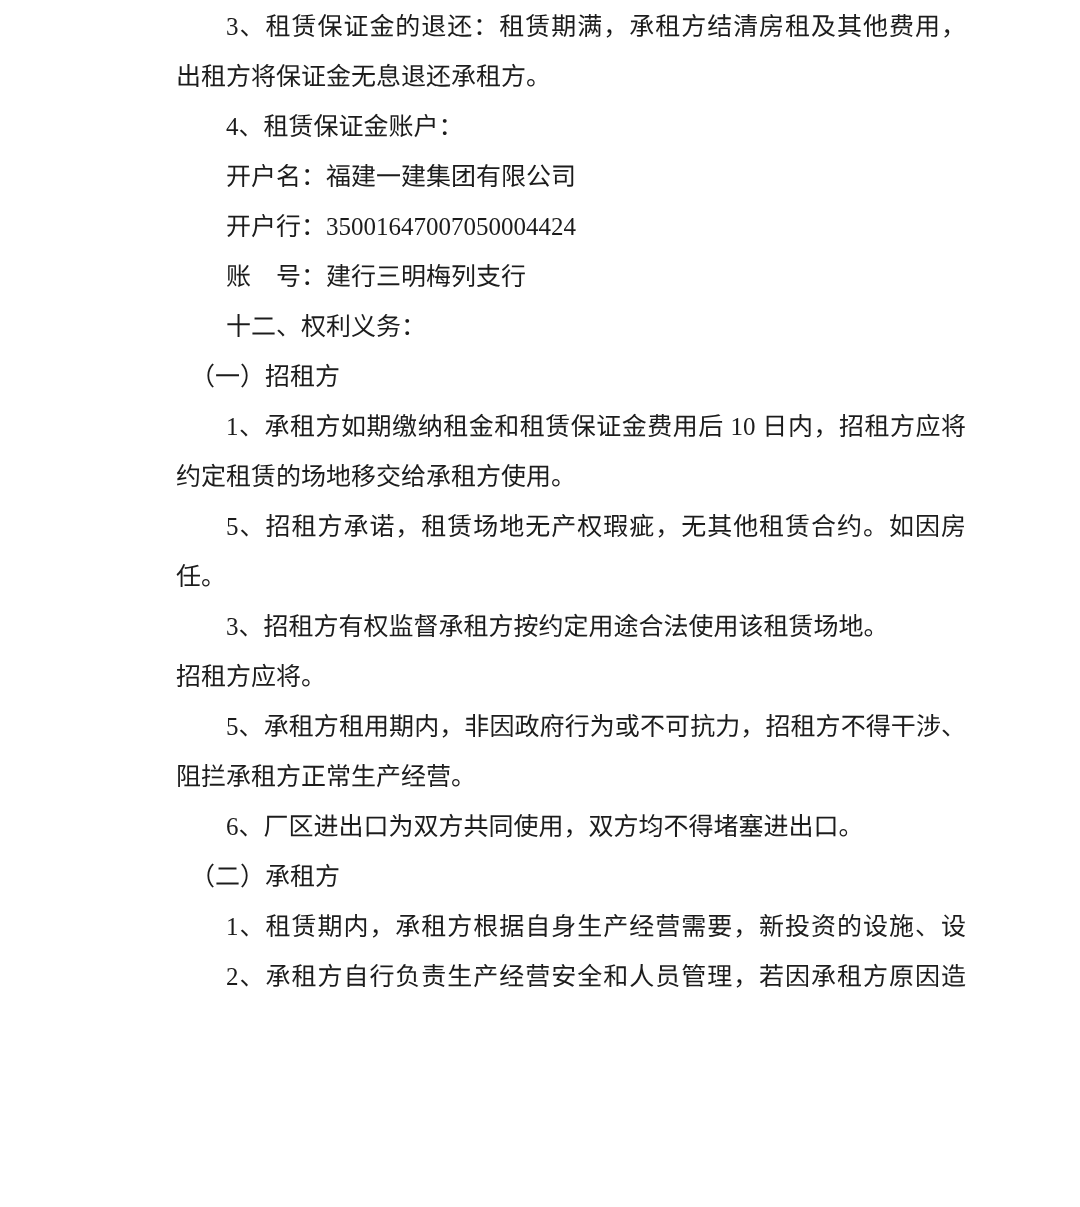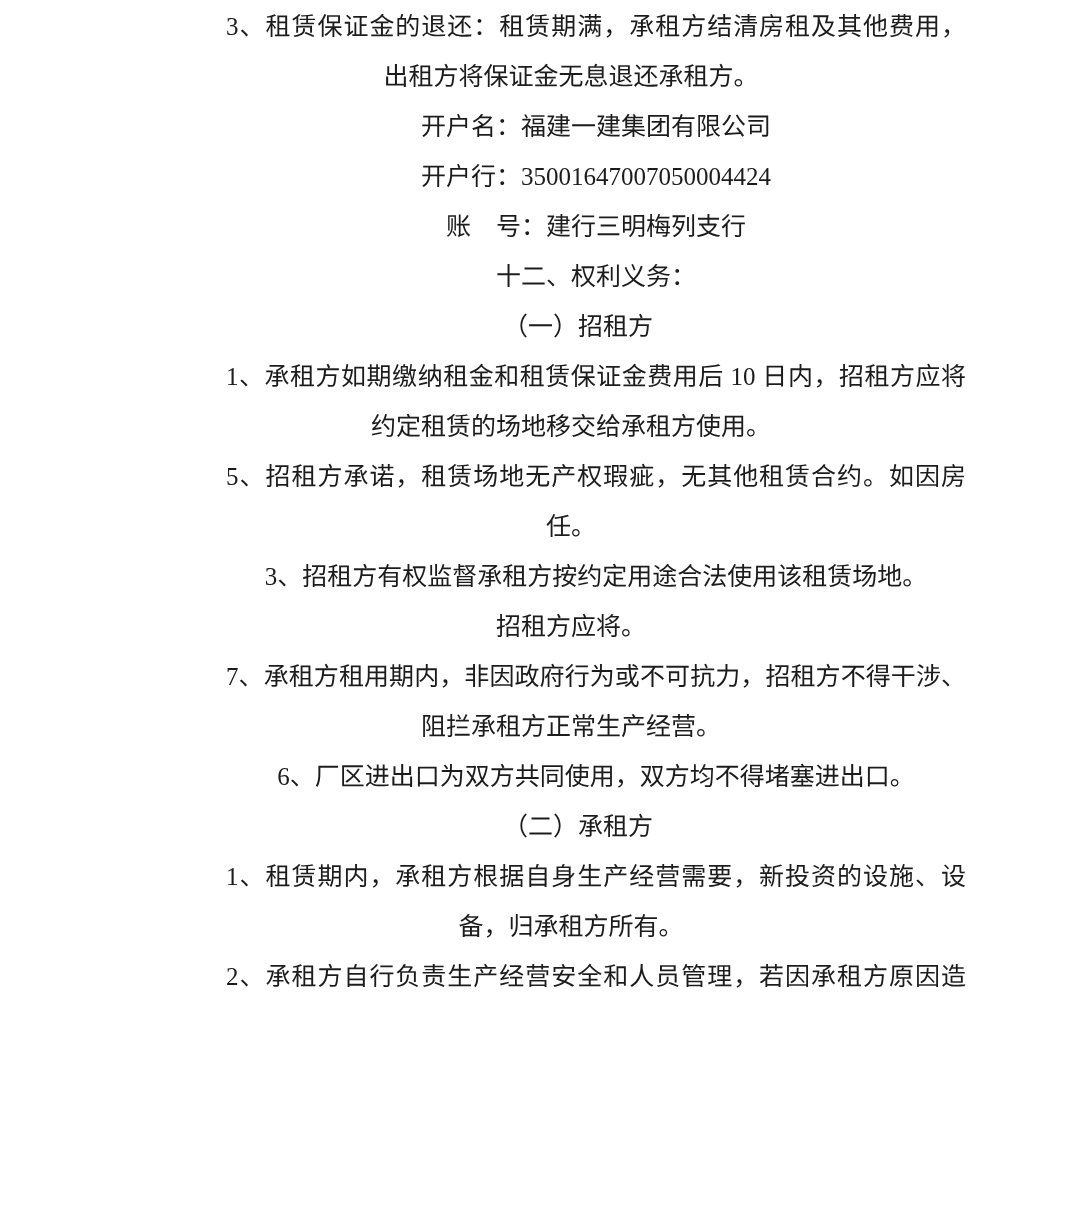"出租方将保证金无息退还承租方。" .line { text-align: center -> none }
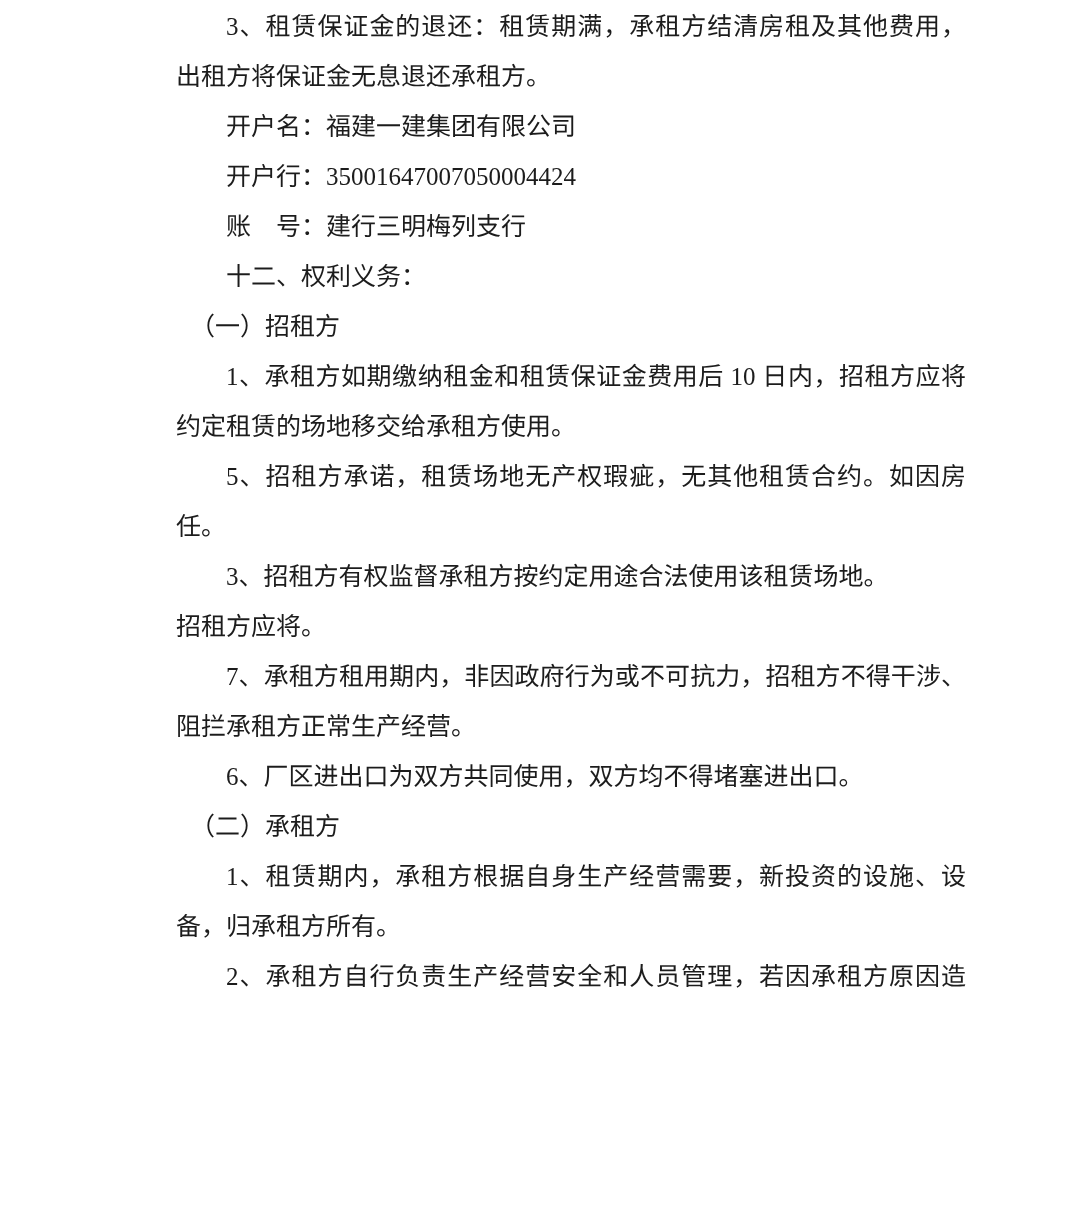"4、租赁保证金账户：" div.line { html: none -> <div>4、租赁保证金账户：</div> }
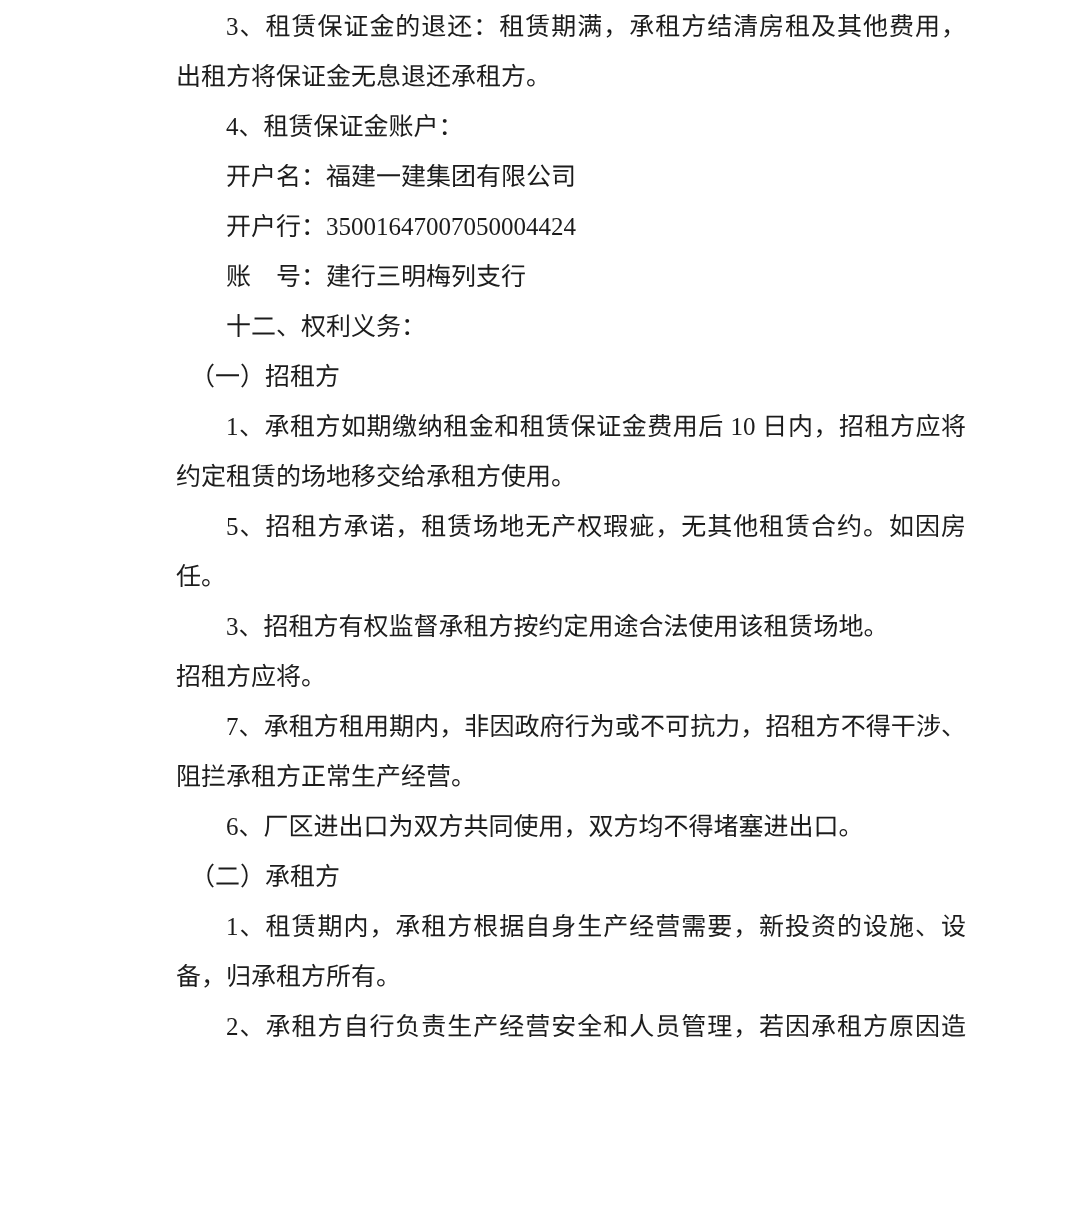"7、承租方租用期内，非因政府行为或不可抗力，招租方不得干涉、" div.line { text: 7 -> 5 }
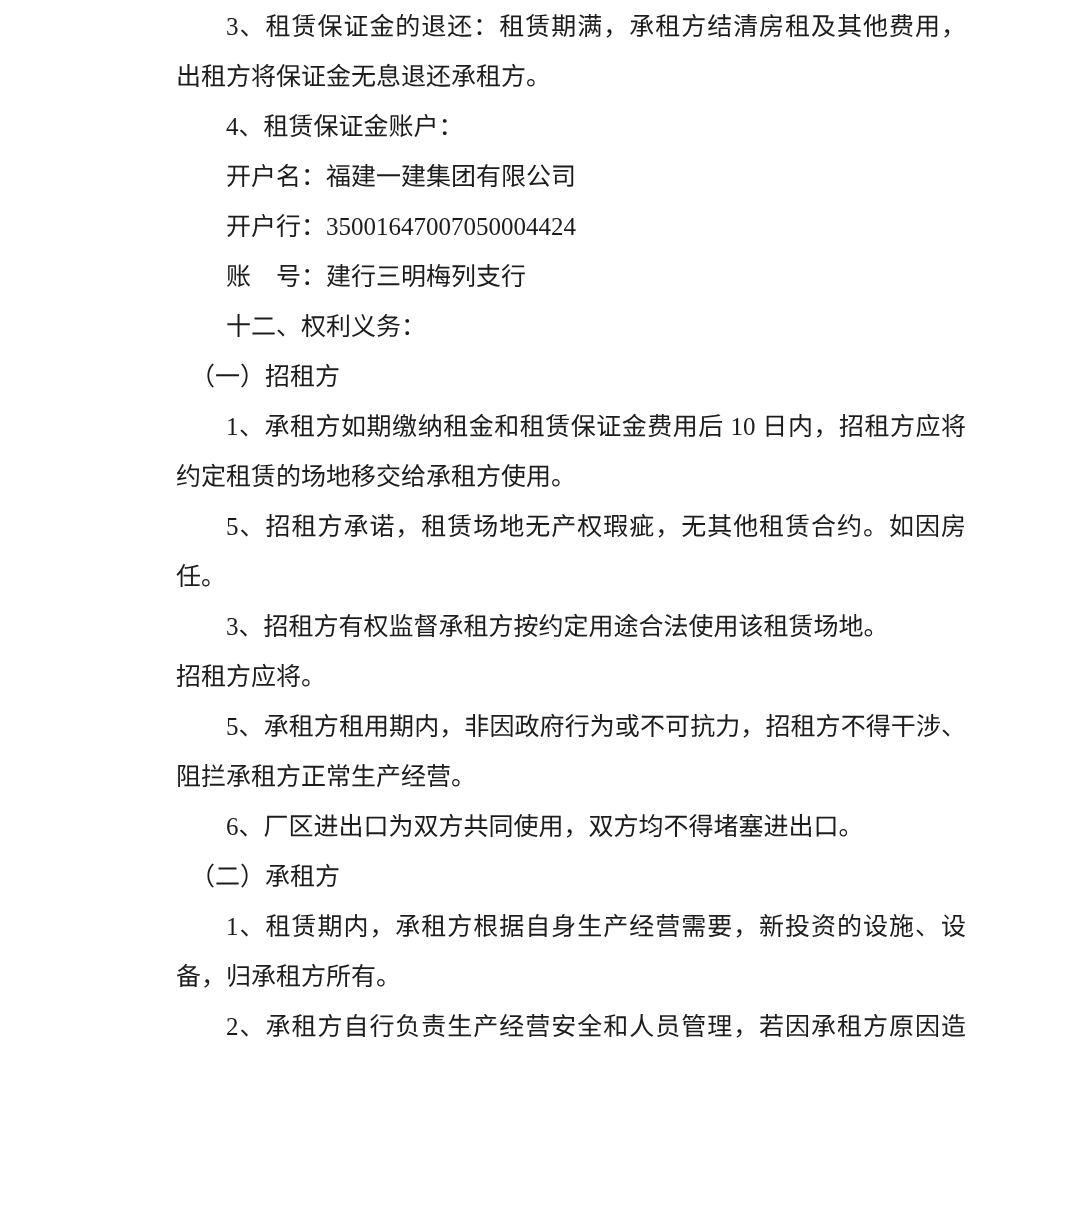"备，归承租方所有。" div.line { html: <div>备，归承租方所有。</div> -> none }
